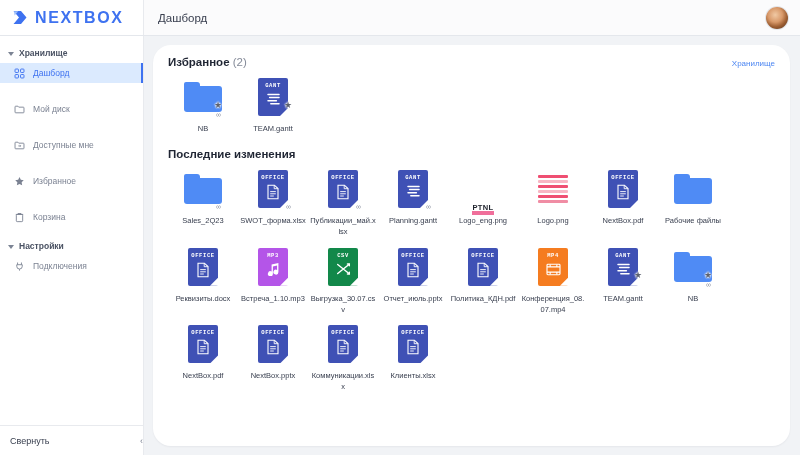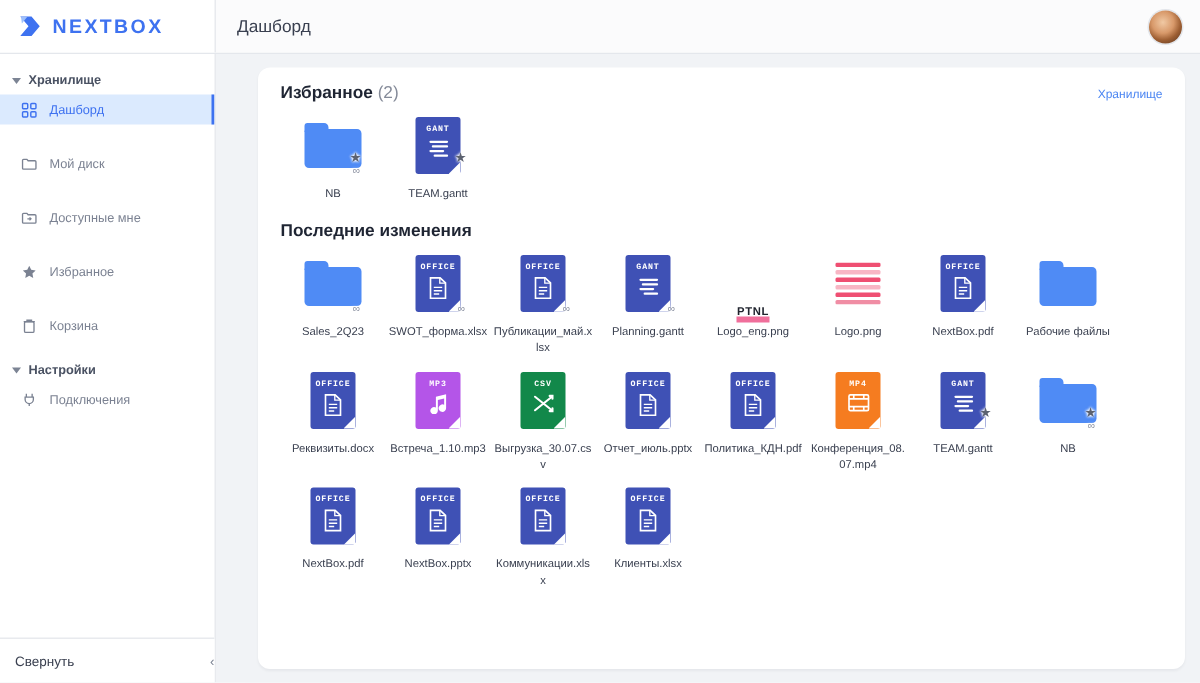"NEXTBOX" .brand-name { font-size: 13px -> 16px }
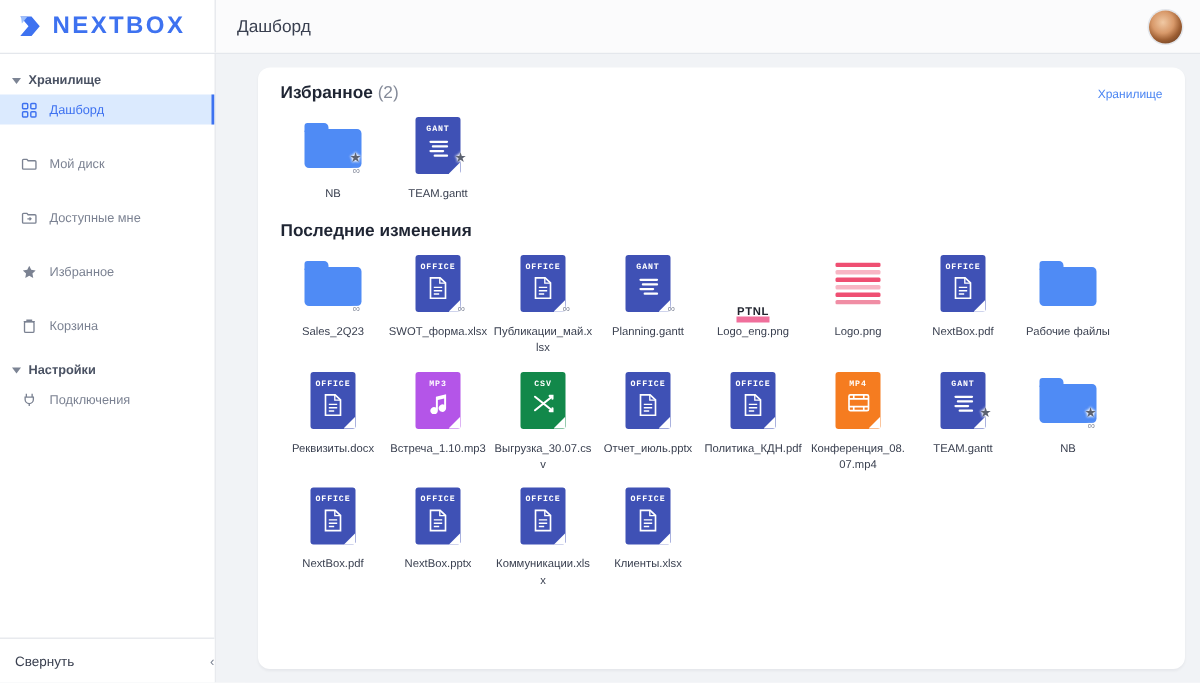"Хранилище" .body { gap: 19px -> none }
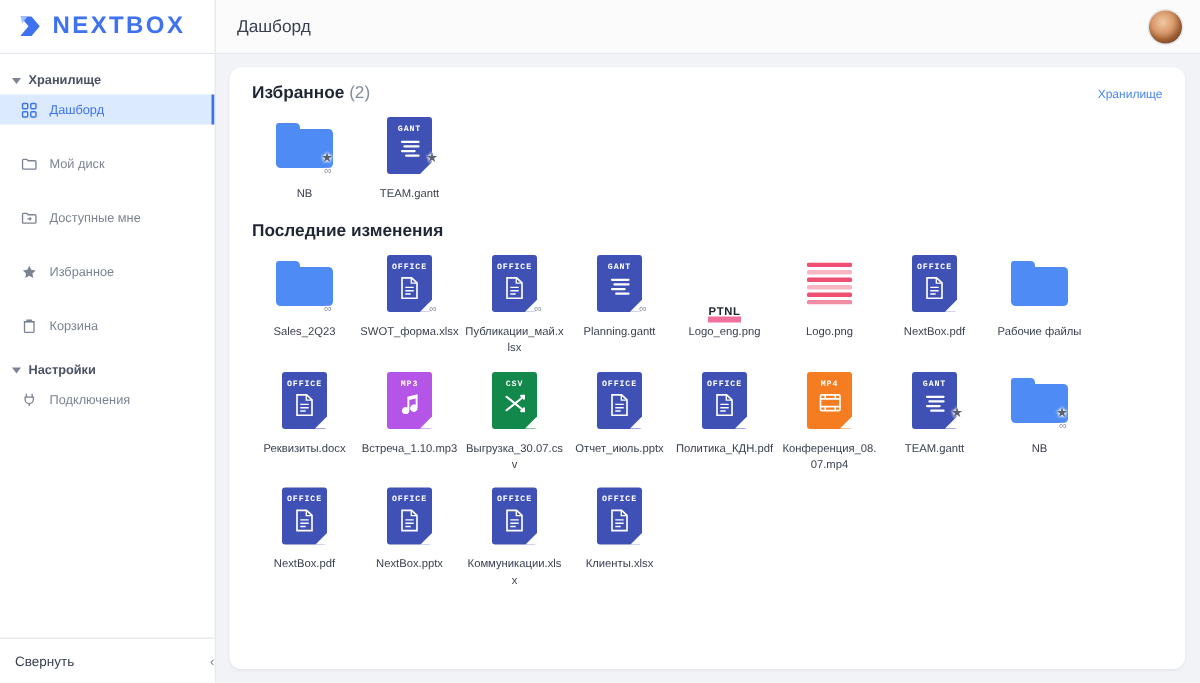"Избранное (2)" .card { border-radius: 8px -> 18px }
